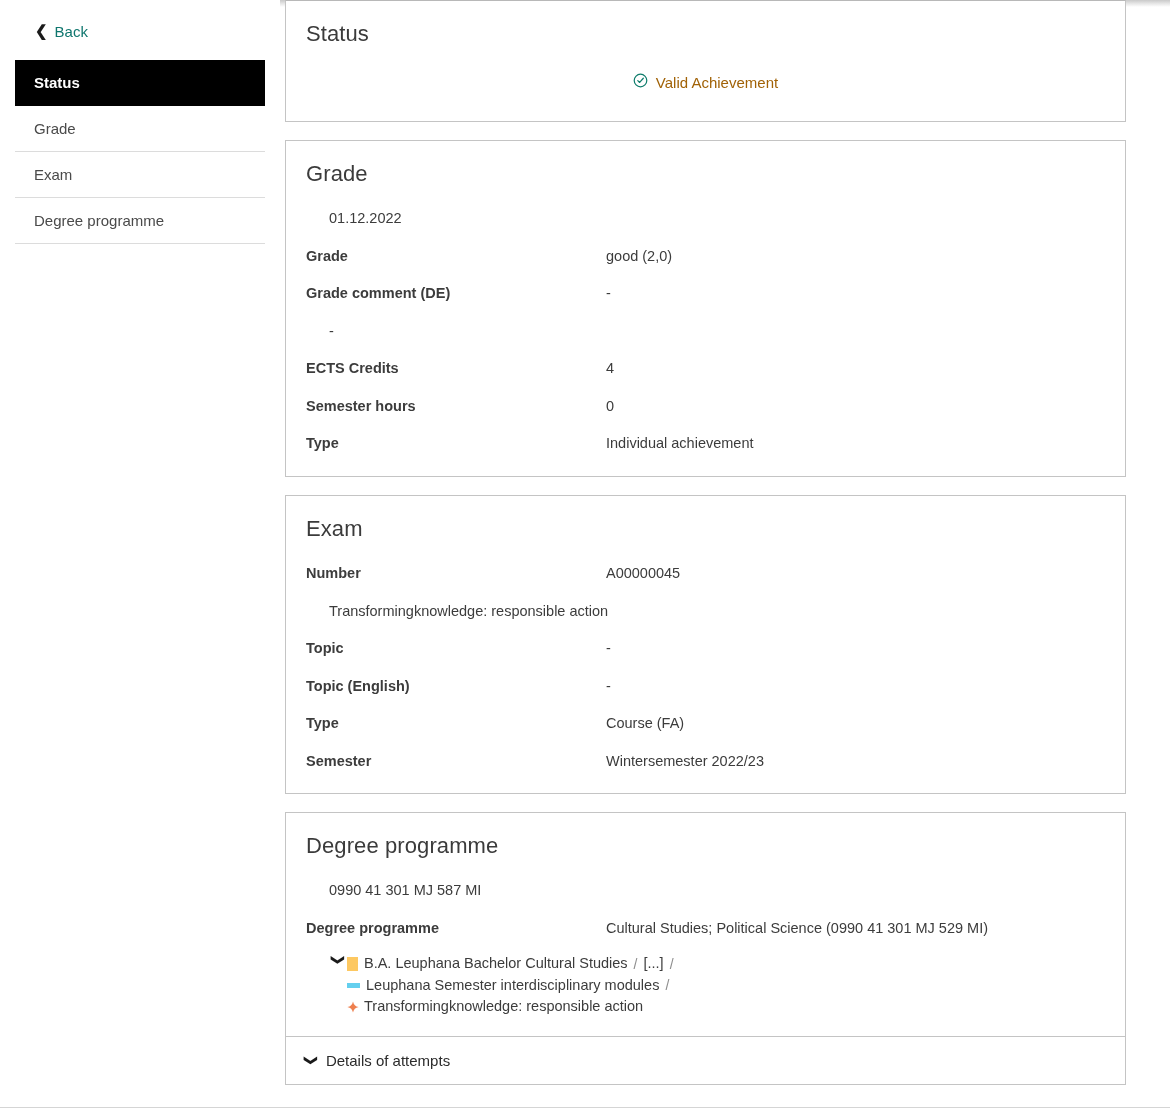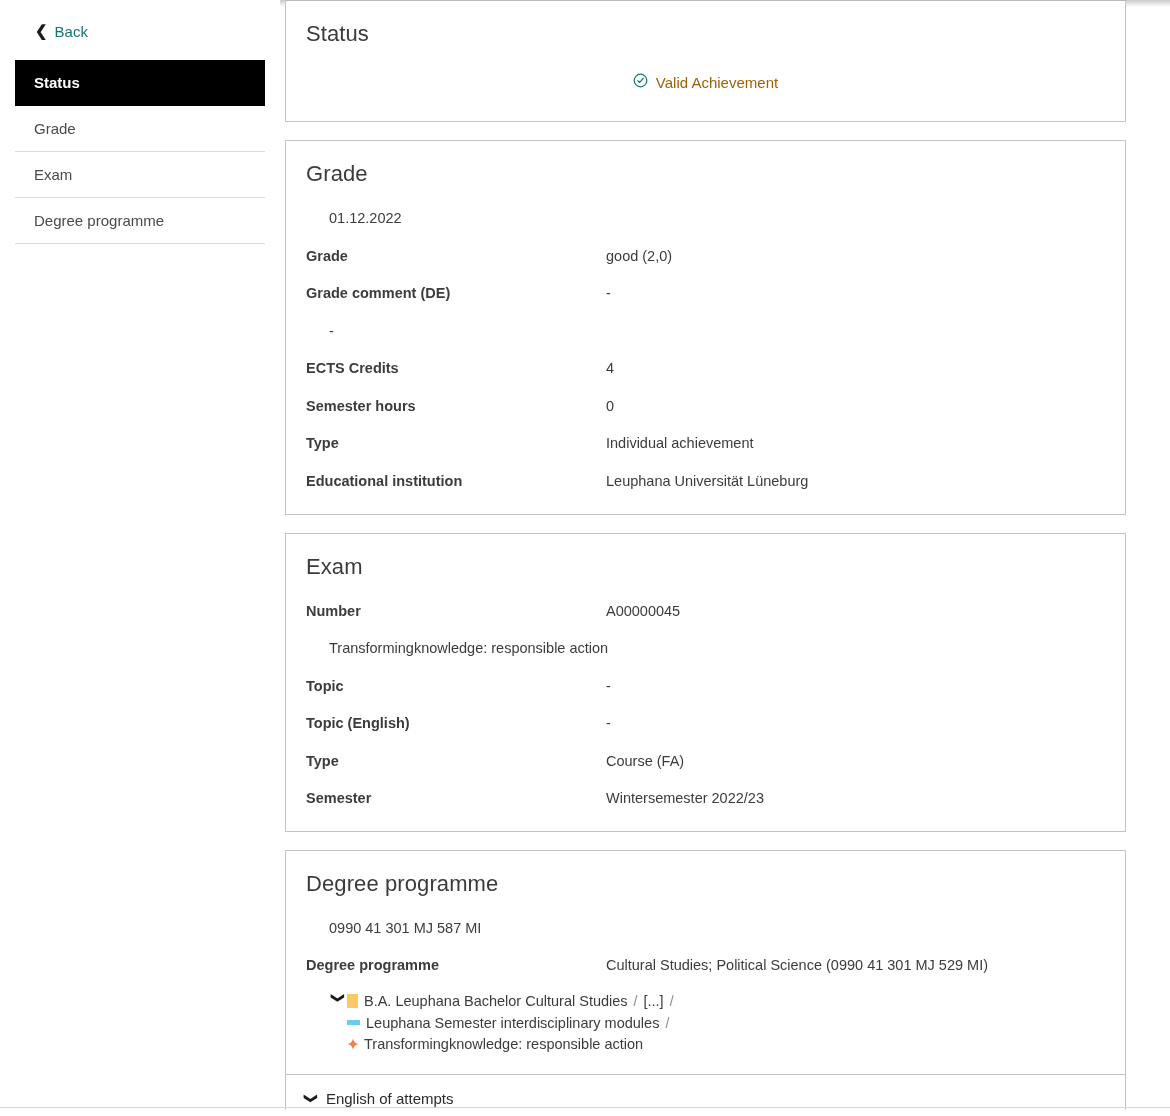"Educational institution" div.field-row { html: <div> <div>Educational institution</div> <div>Leuphana Universität Lüneburg</div> </div> -> none }
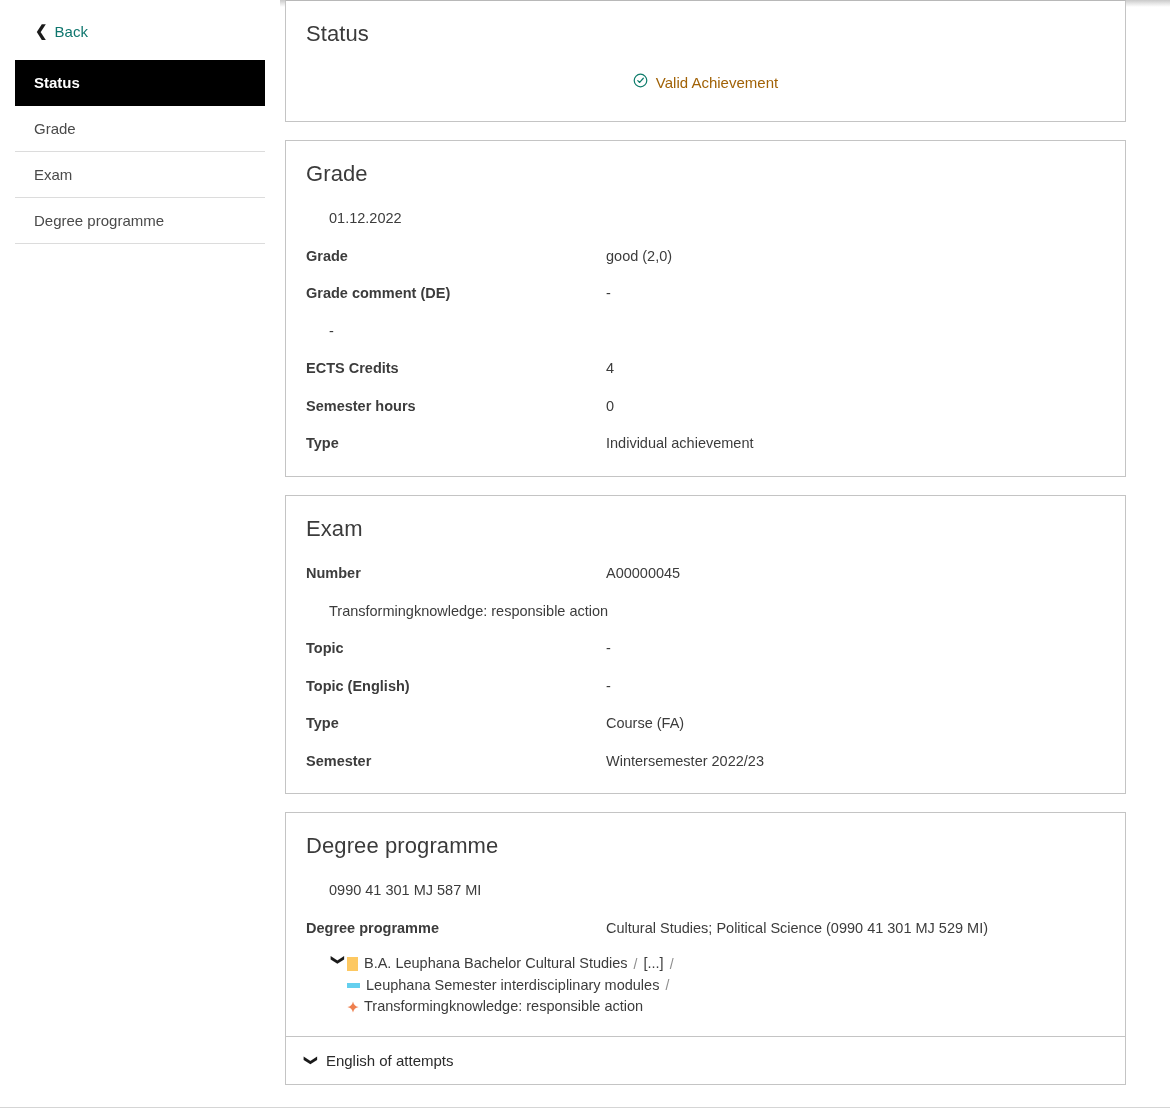"English of attempts" span { text: English -> Details }
